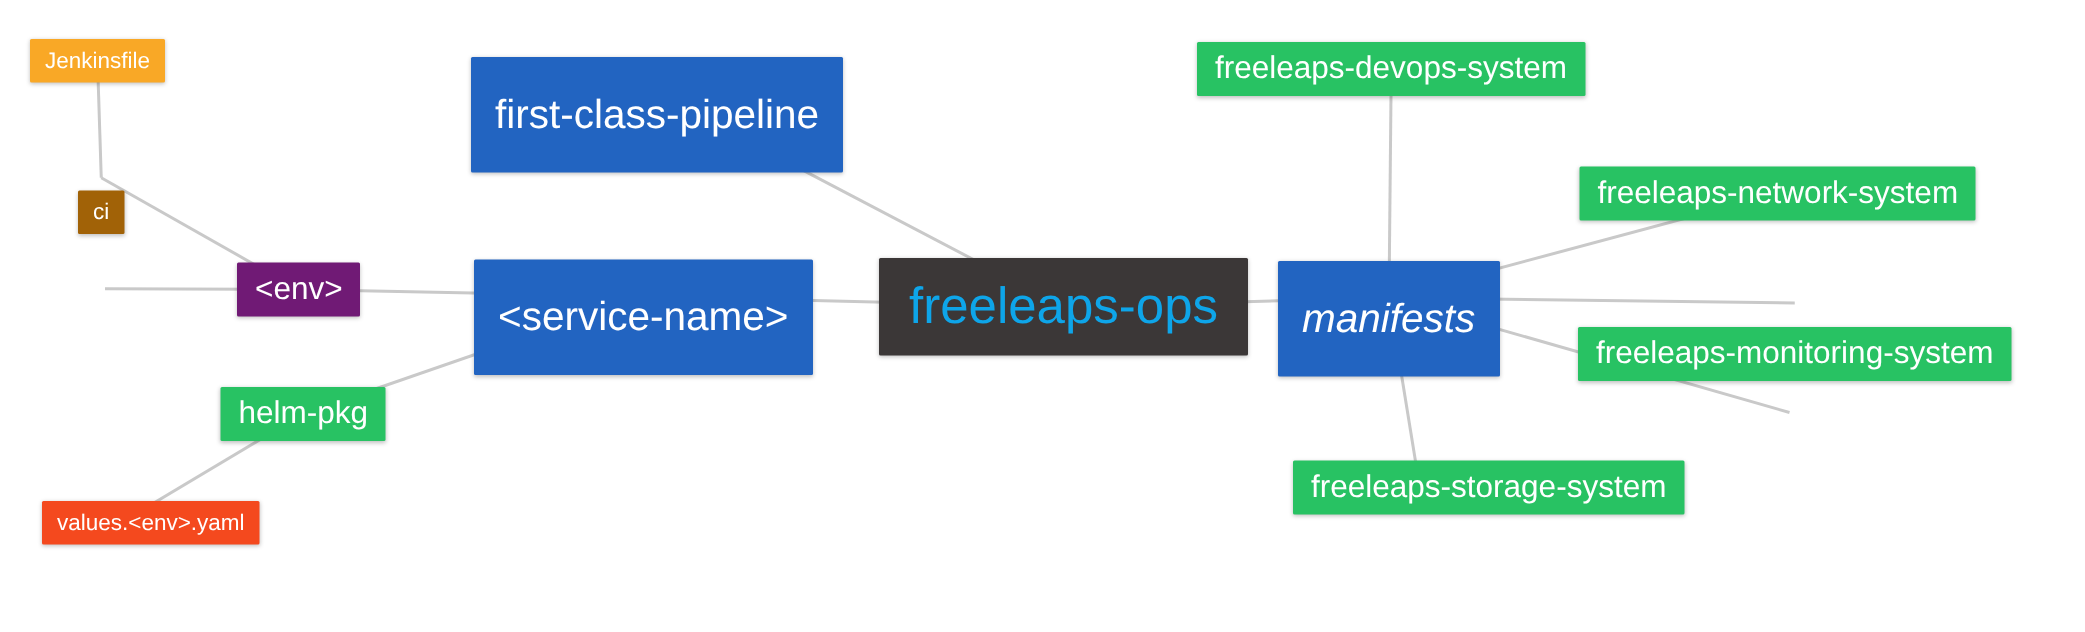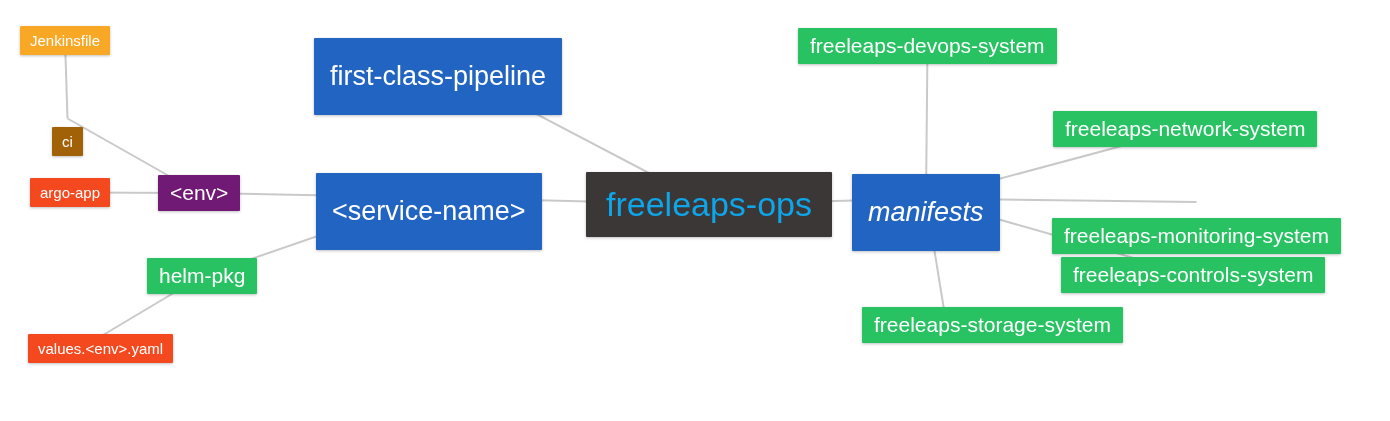"argo-app" div.node { html: <div>argo-app</div> -> none }
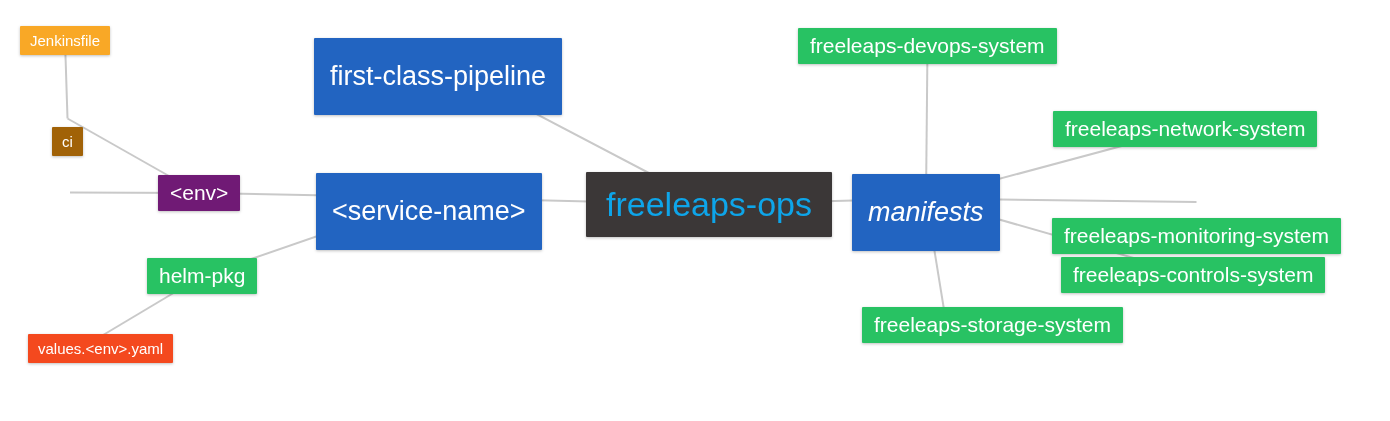"freeleaps-controls-system" div.node { html: <div>freeleaps-controls-system</div> -> none }
